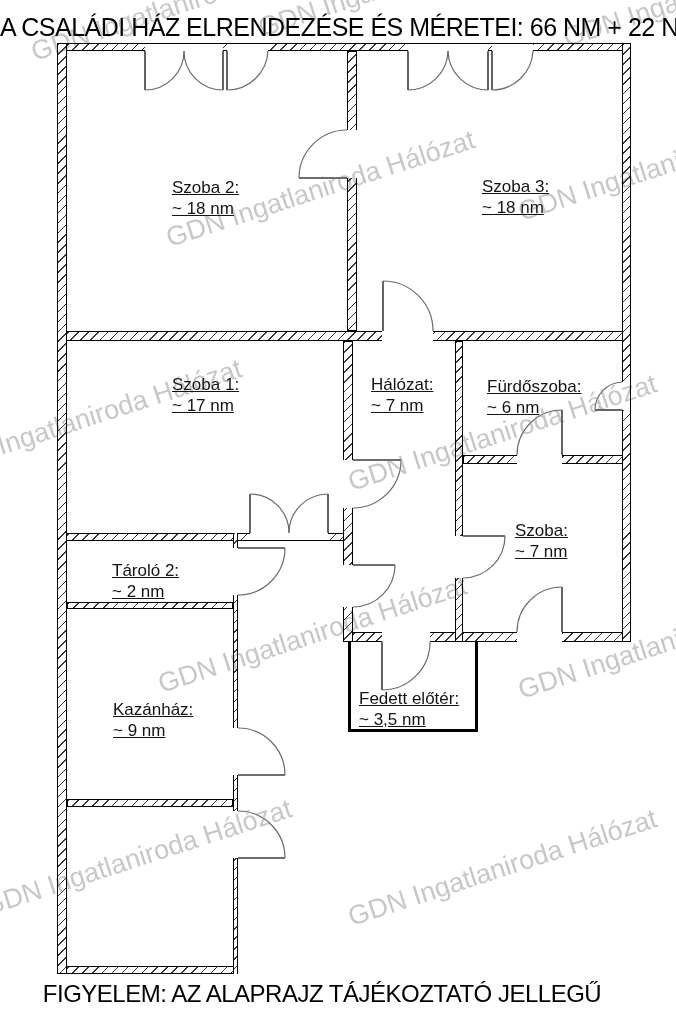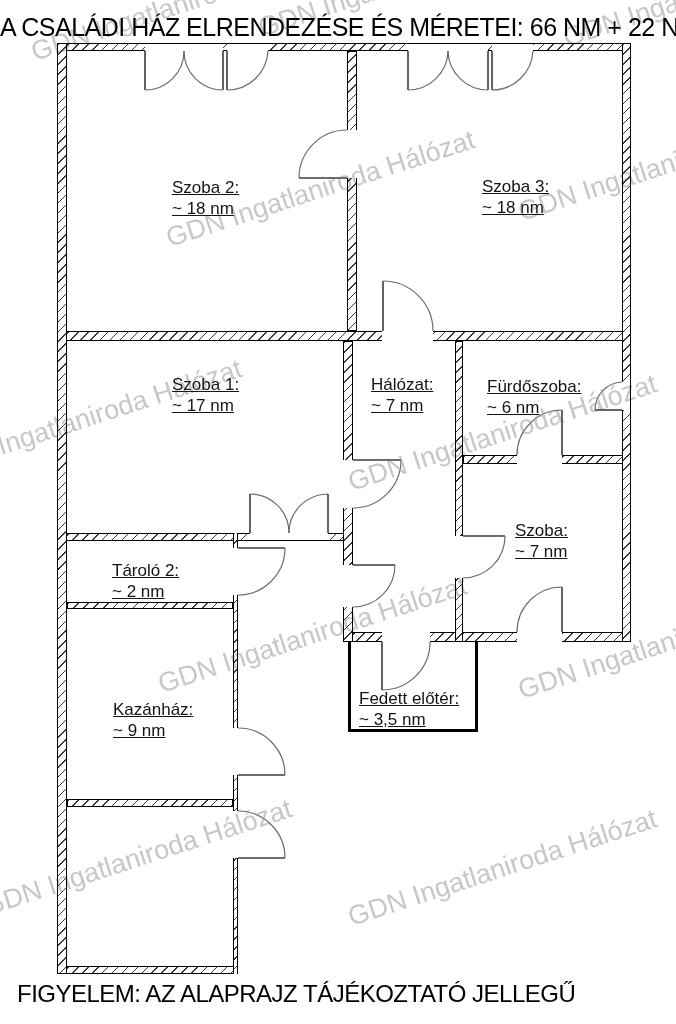"FIGYELEM: AZ ALAPRAJZ TÁJÉKOZTATÓ" .footer { left: 17px -> 0; text-align: left -> center }
